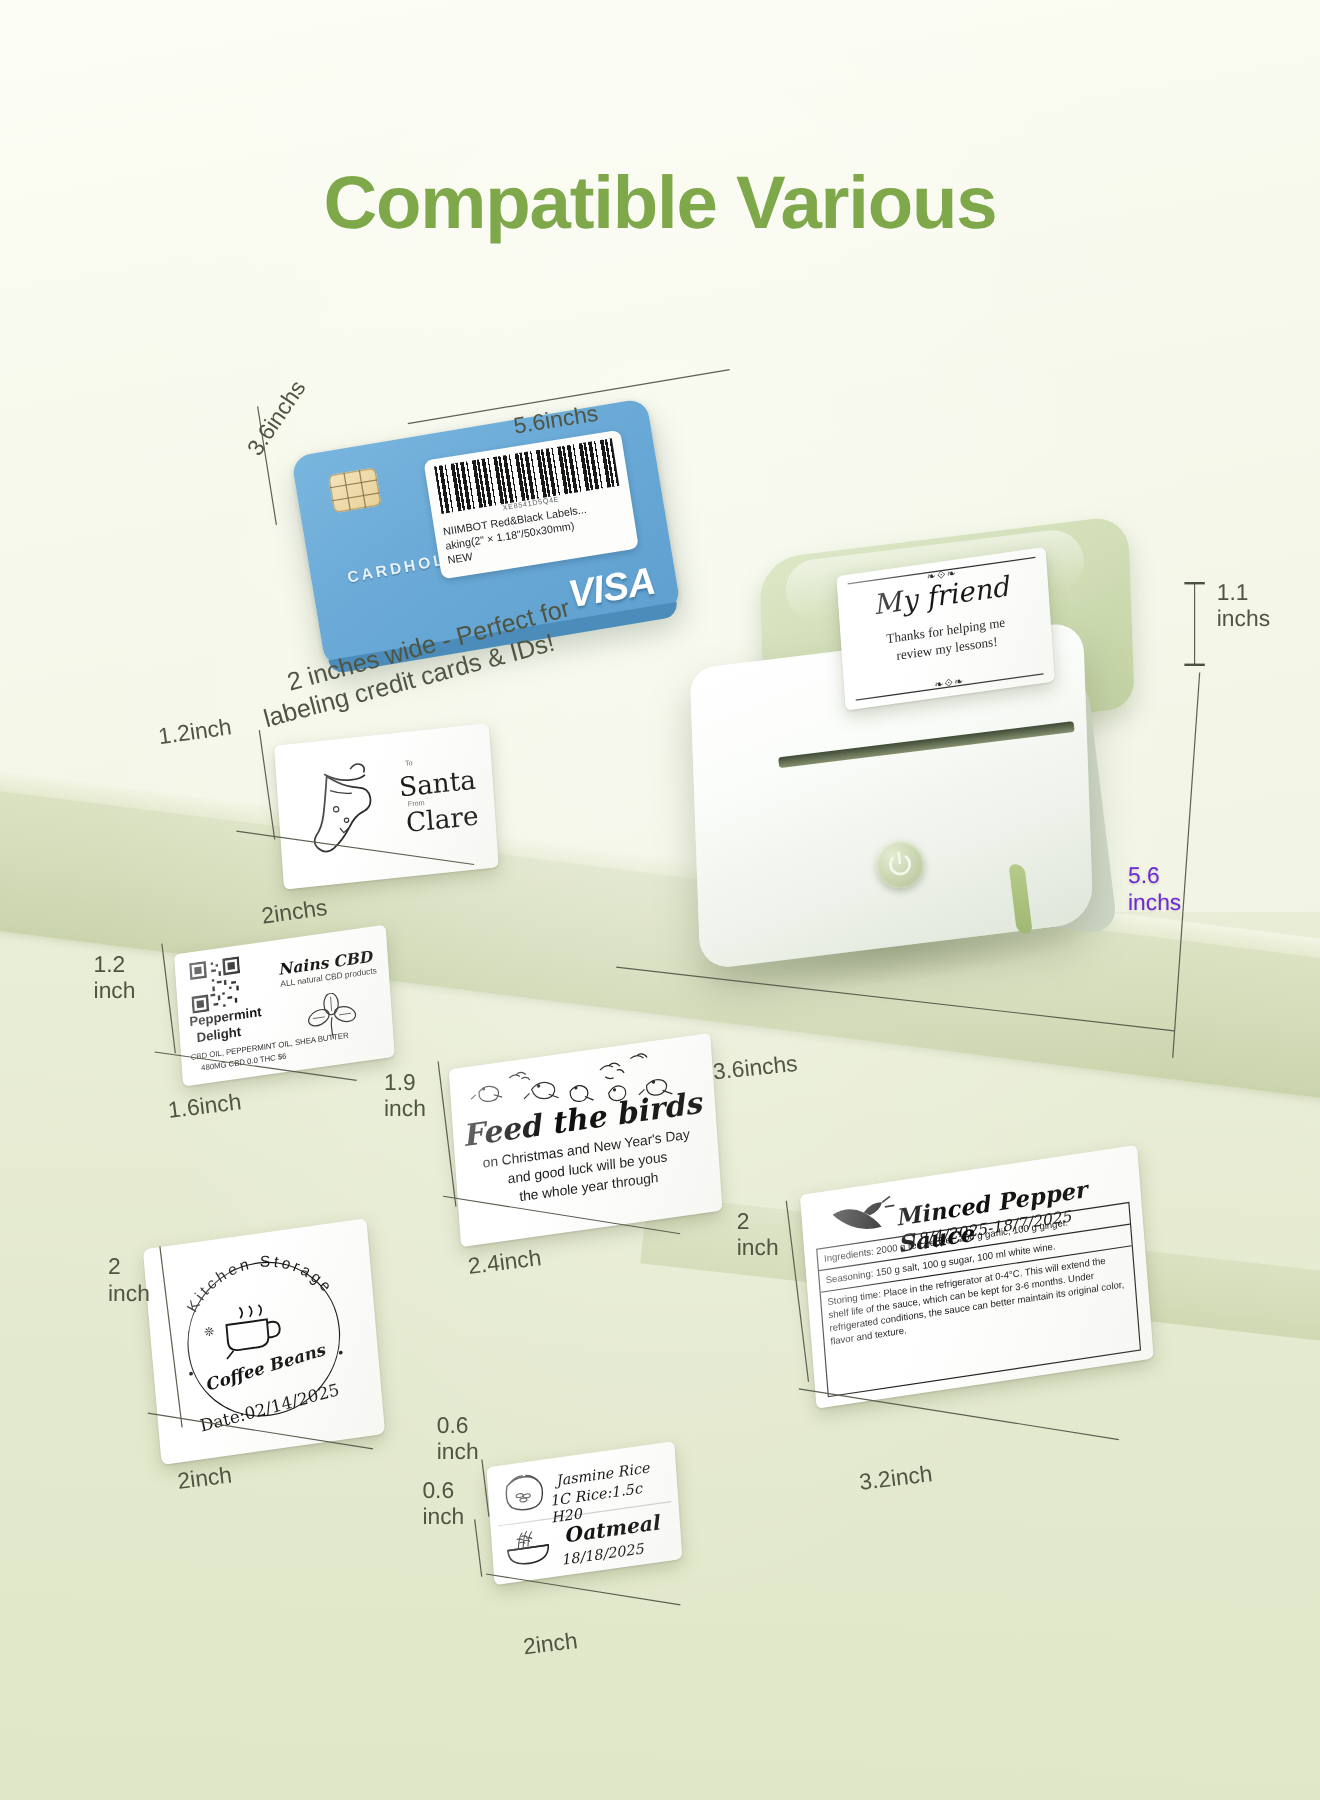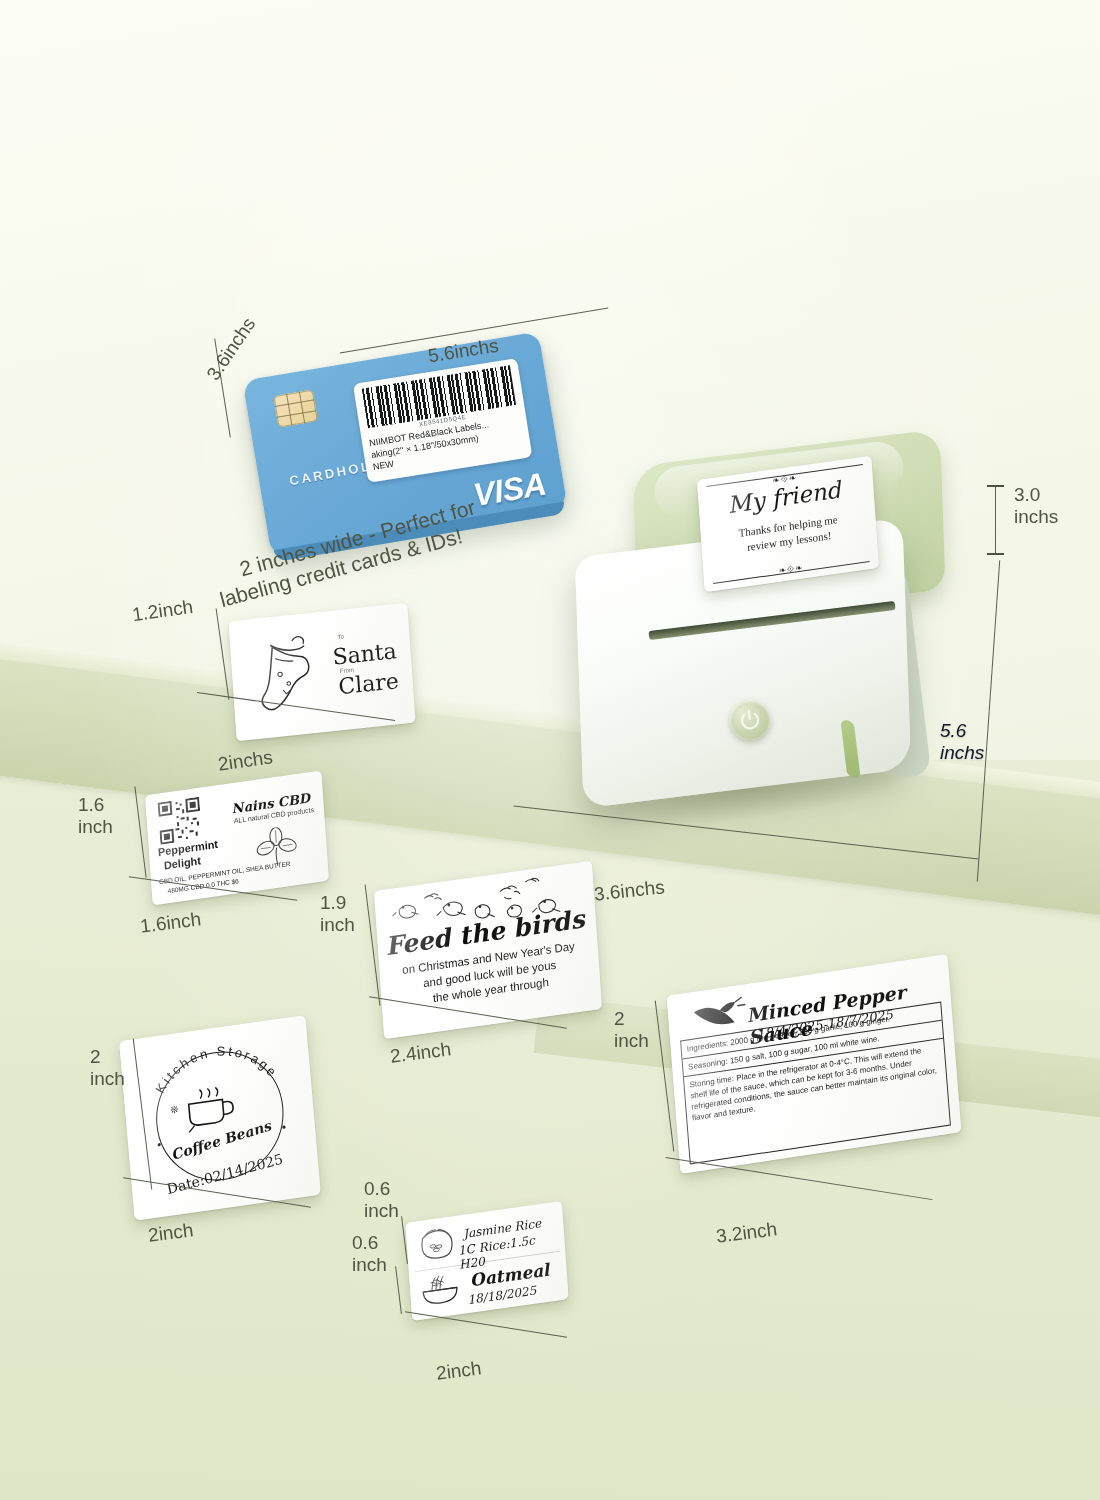"Compatible Various" span.ln { html: none -> <span>Compatible Various</span> }
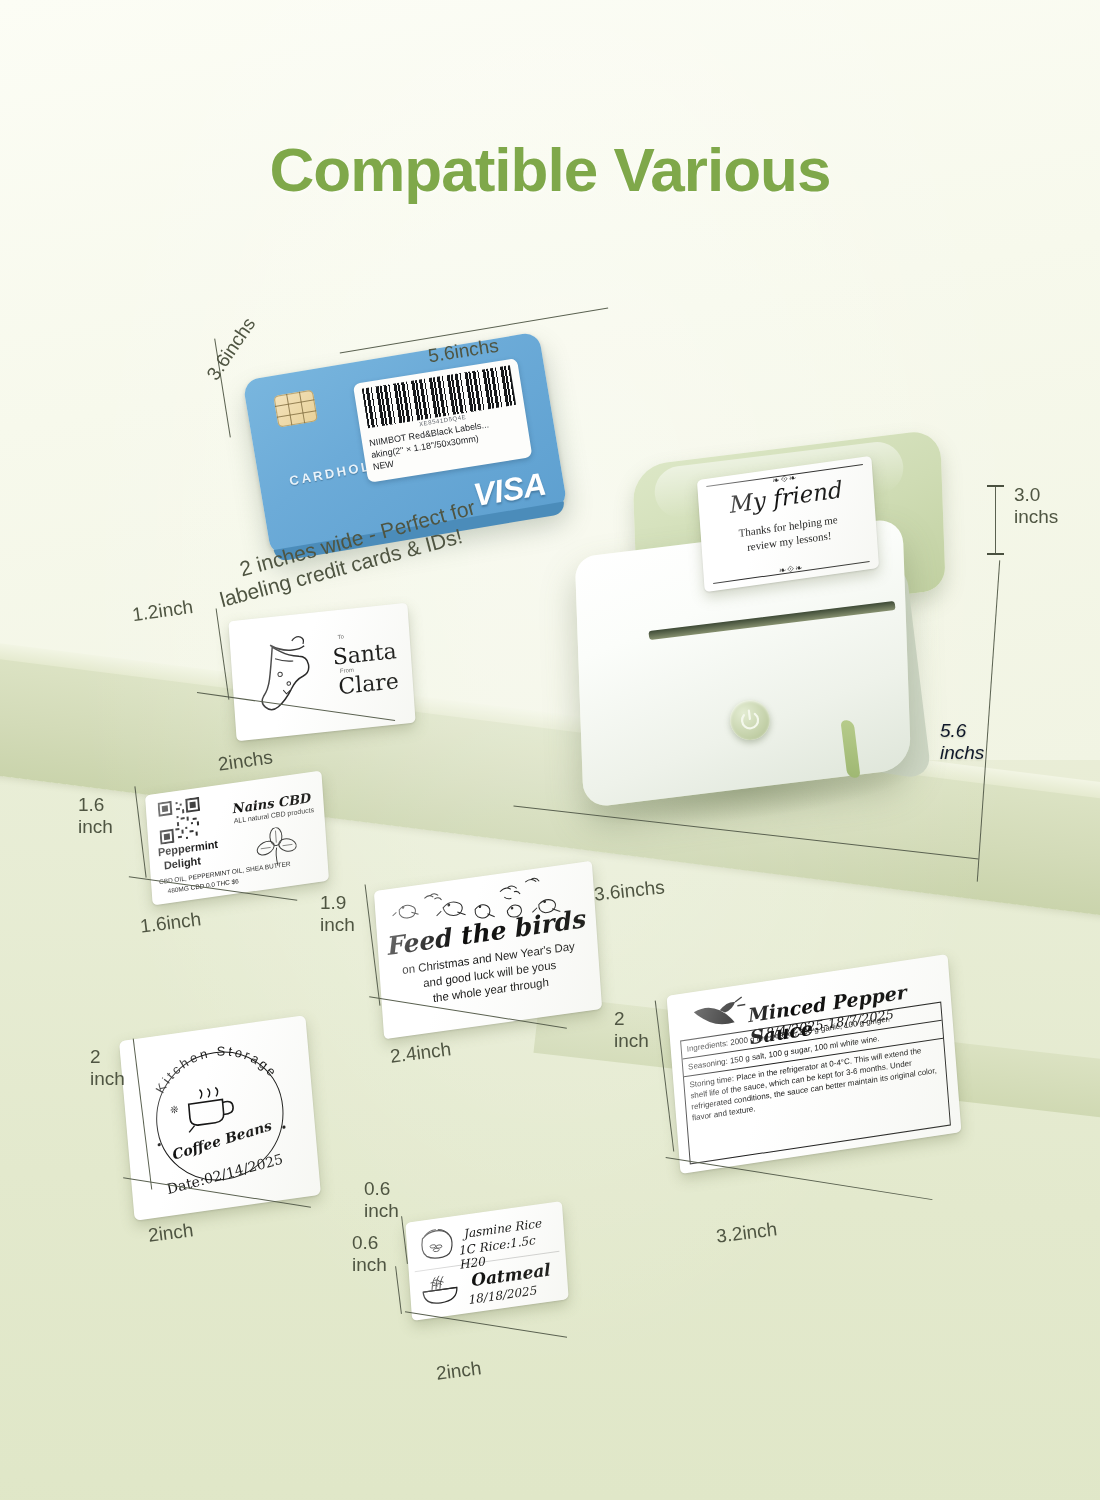"3.0" div.dim { text: 3.0 -> 1.1 }
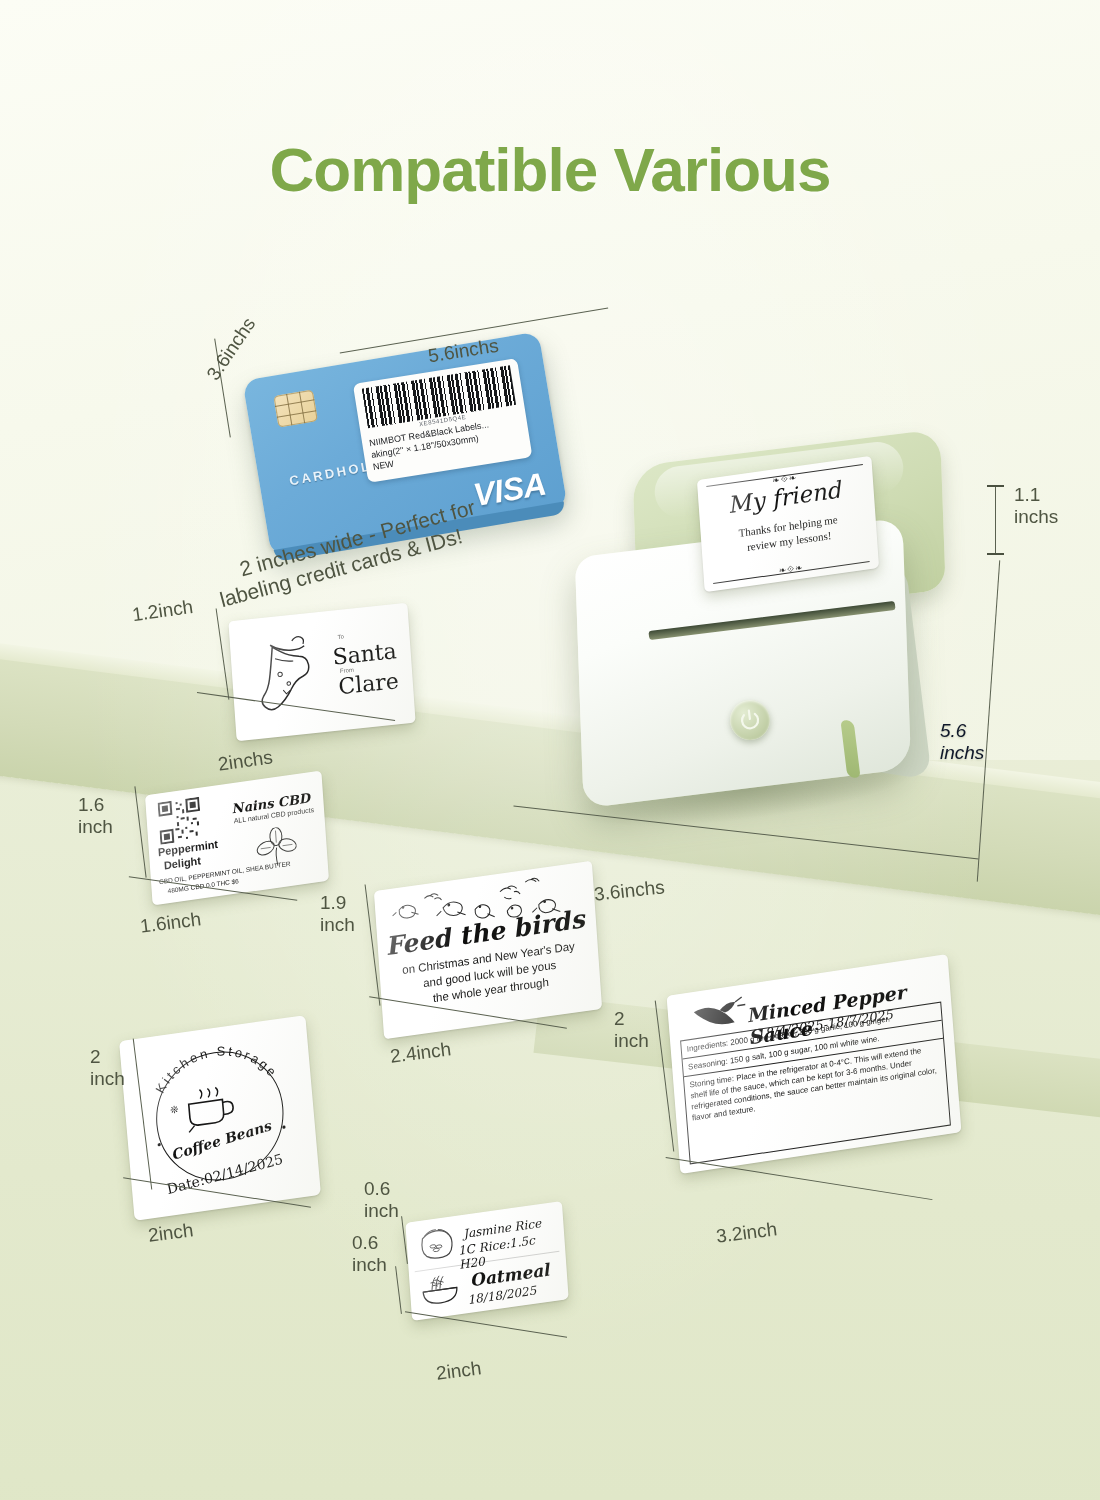"5.6" .dim.white { color: #0f172a -> #6d28d9; font-style: italic -> none }
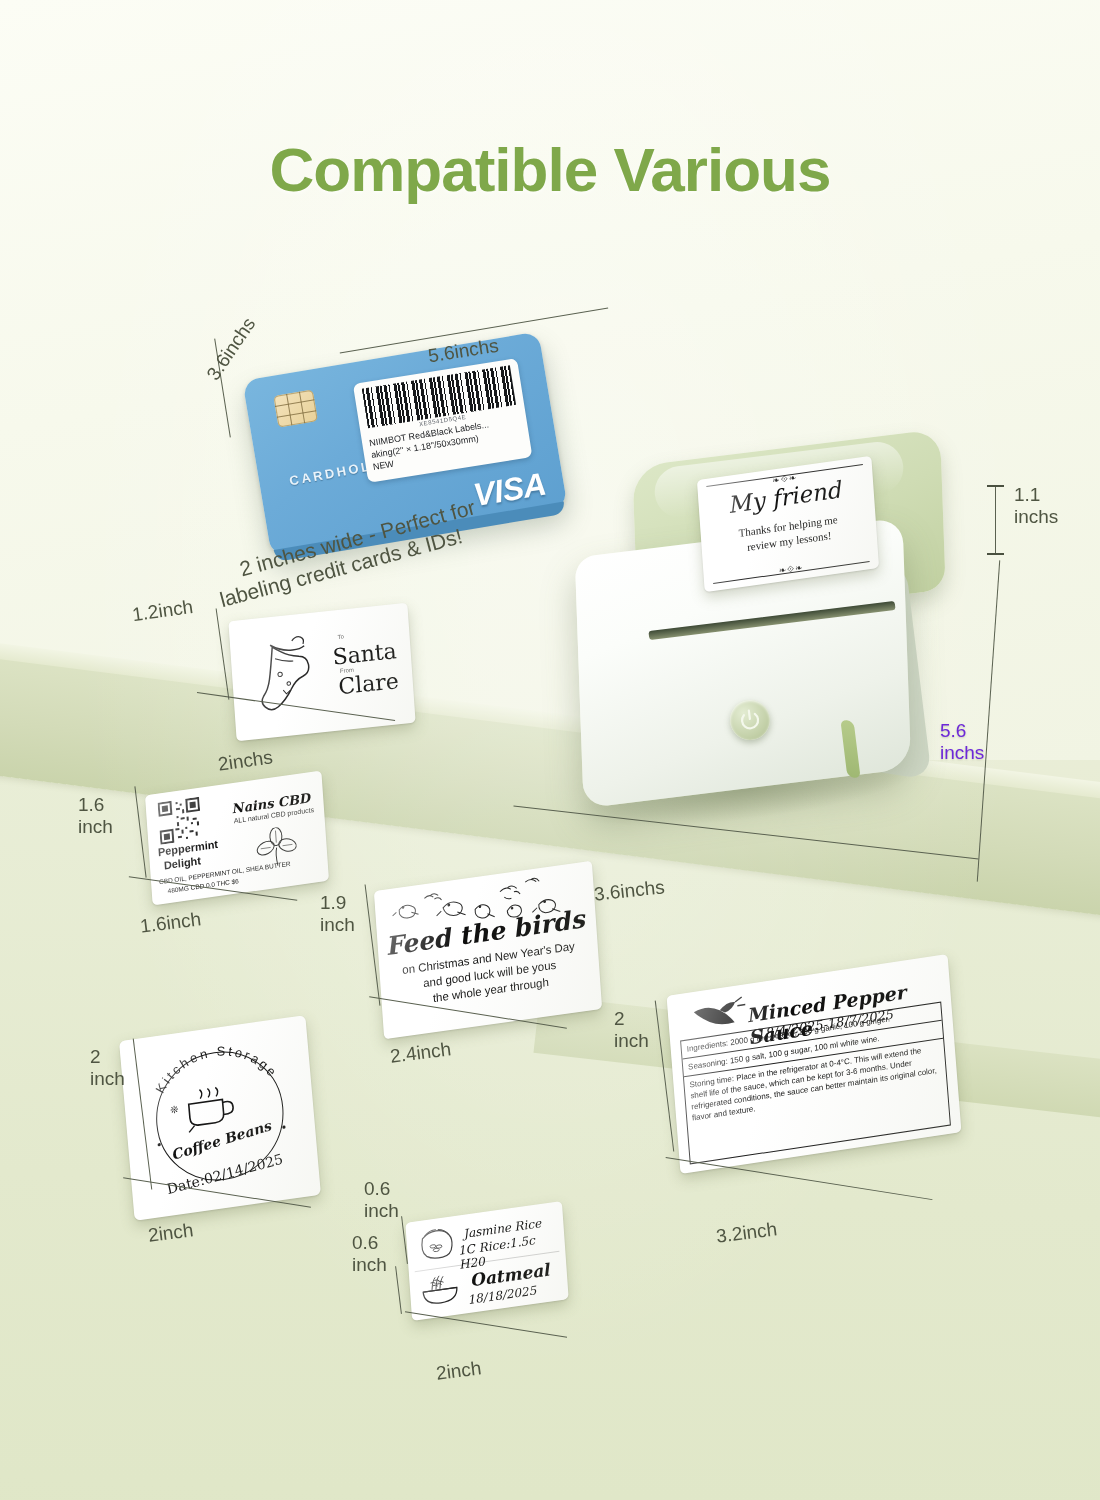"1.6" div.dim { text: 1.6 -> 1.2 }
